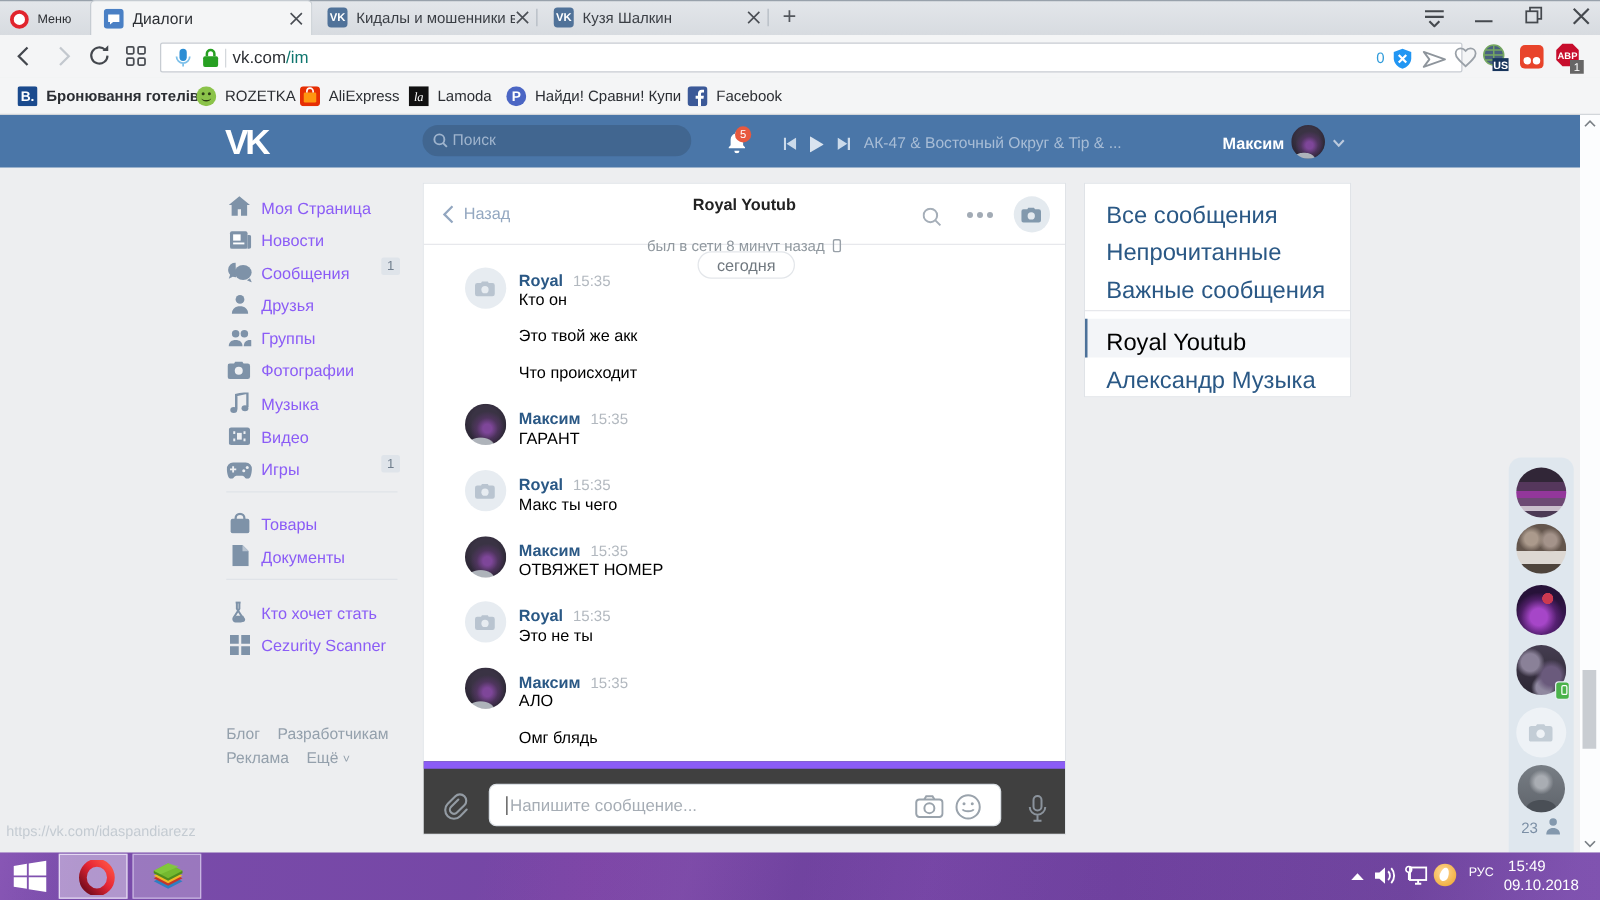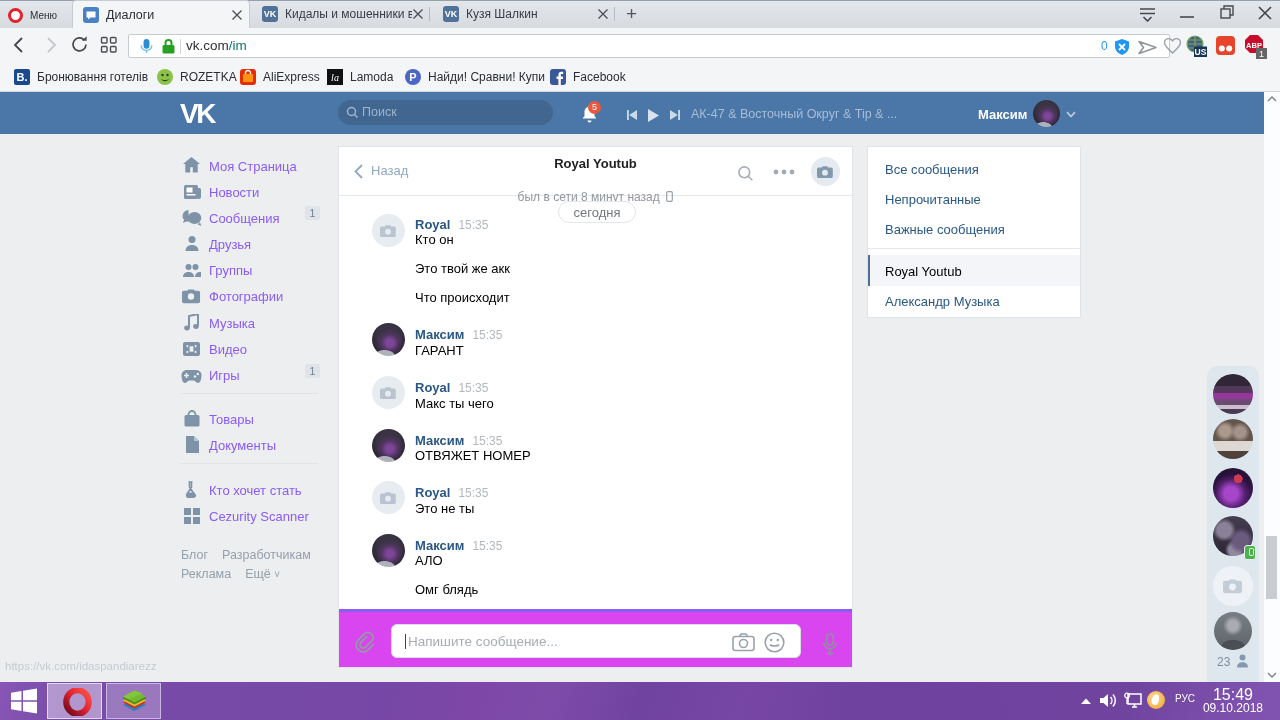"Бронювання готелів" b { font-weight: normal -> bold }
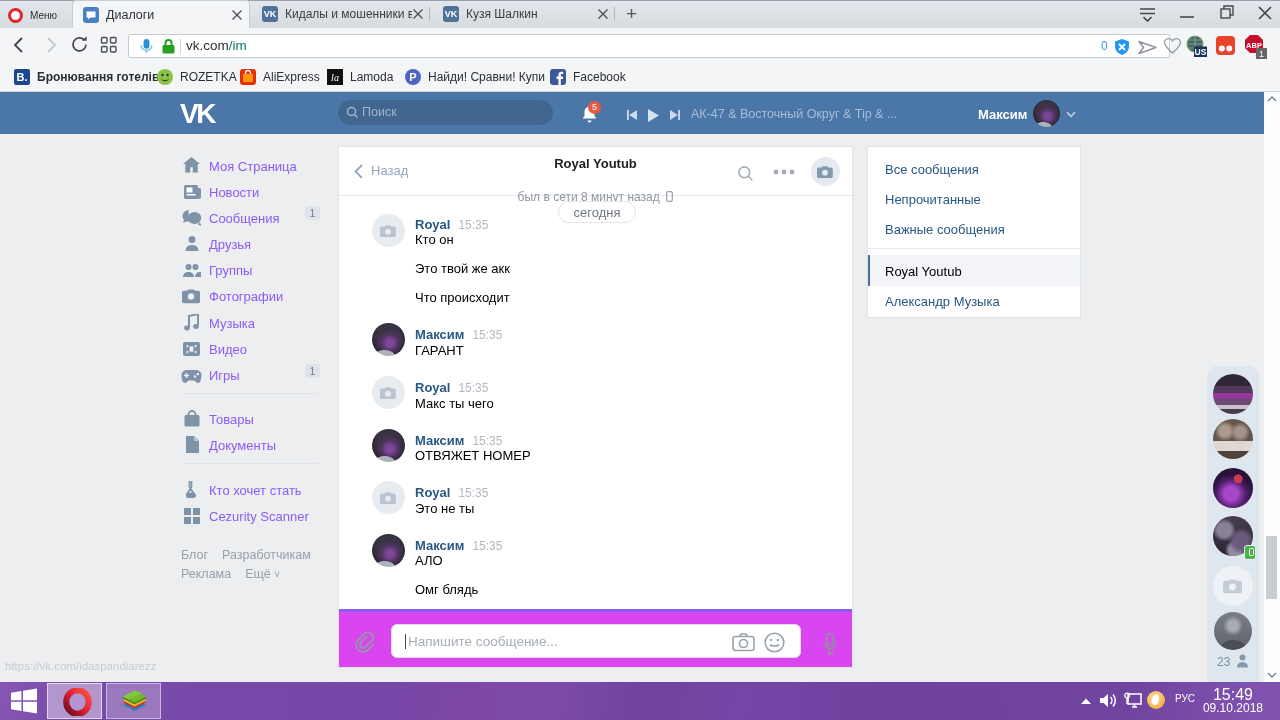"Все сообщения" .rlink { font-size: 13px -> 19px }
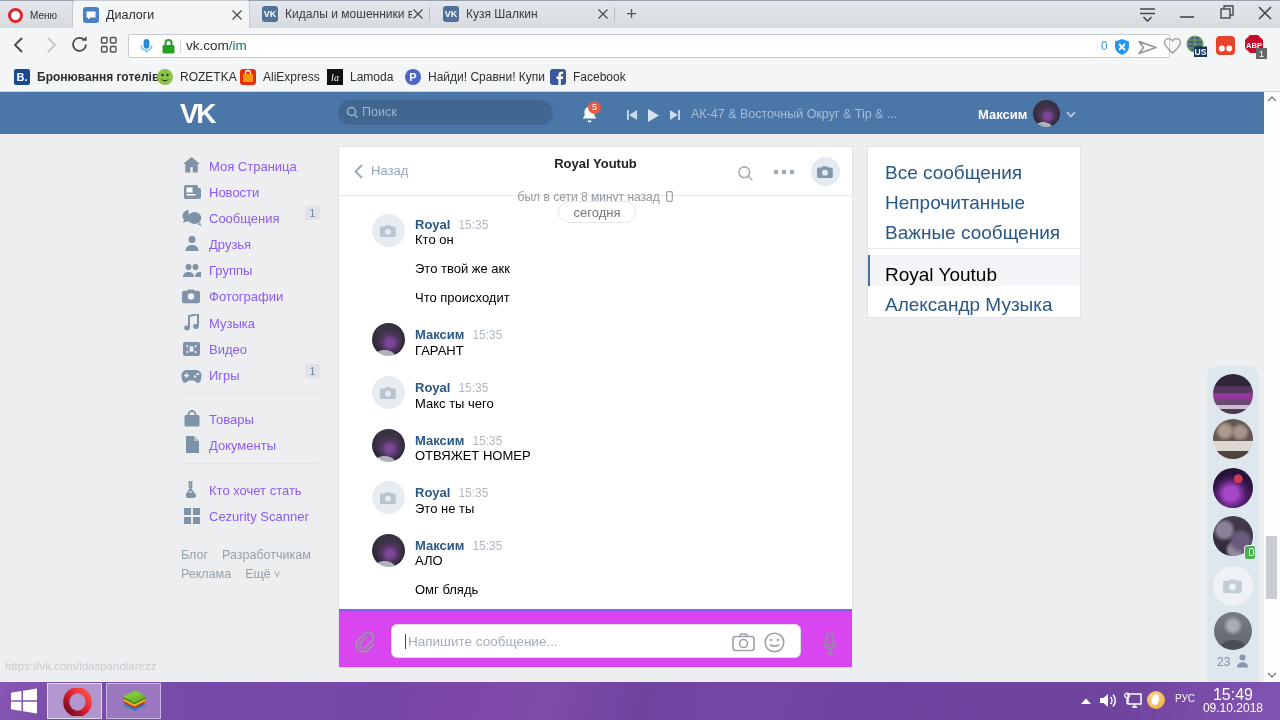"Блог Разработчикам" .foot { margin-top: none -> 32px }
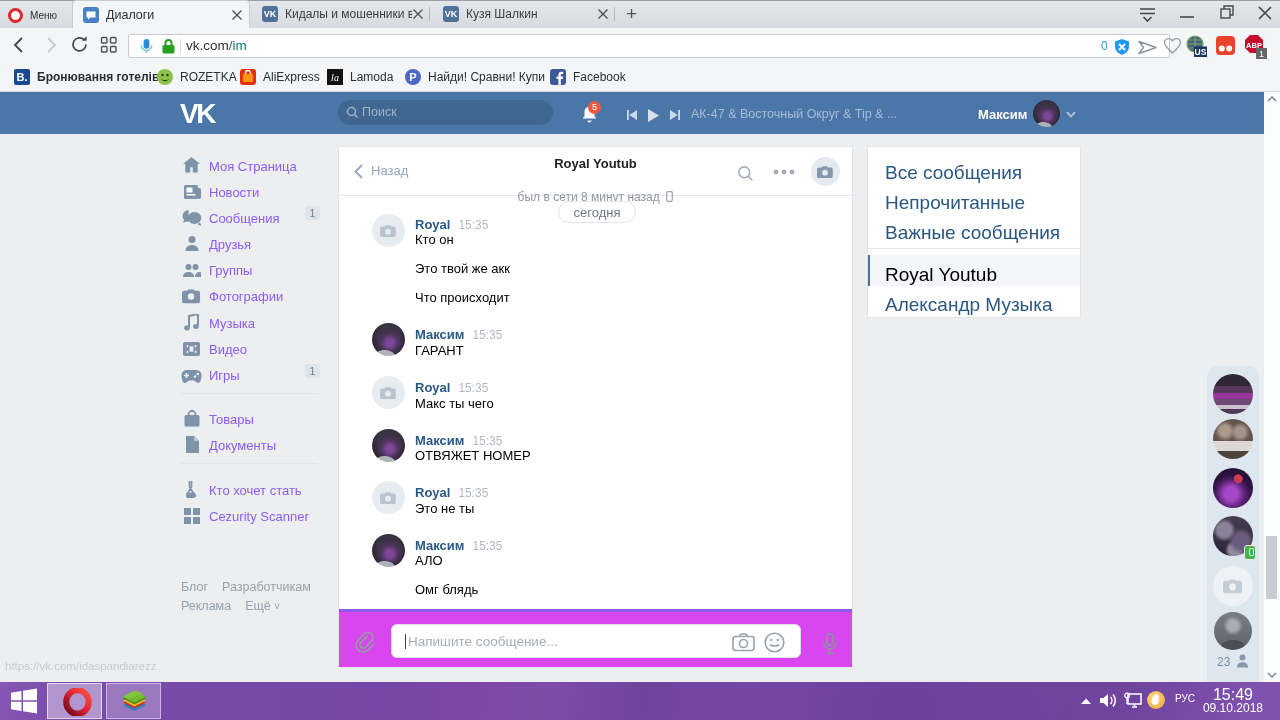"Напишите сообщение..." #inputbar { background: #d946ef -> #404040; border-top: 3px solid #8b5cf6 -> 6px solid #8b5cf6 }
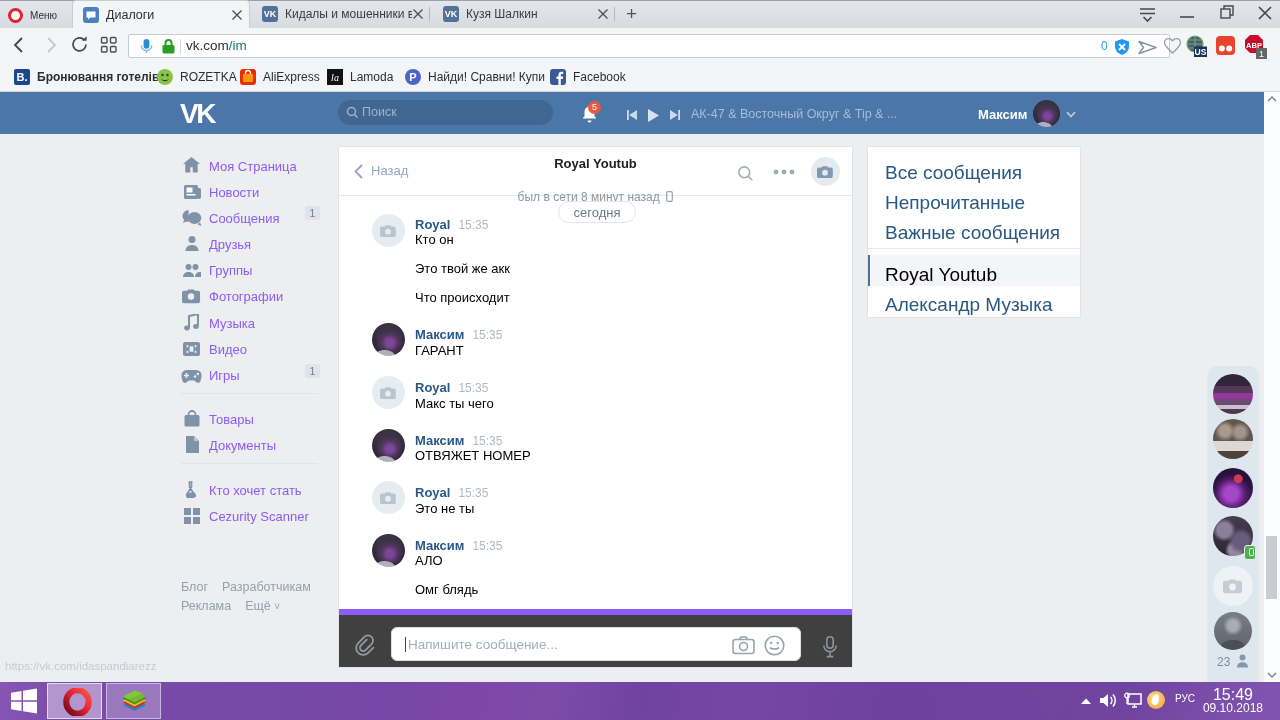"15:49" div { font-size: 16px -> 12px; text-align: right -> center }
